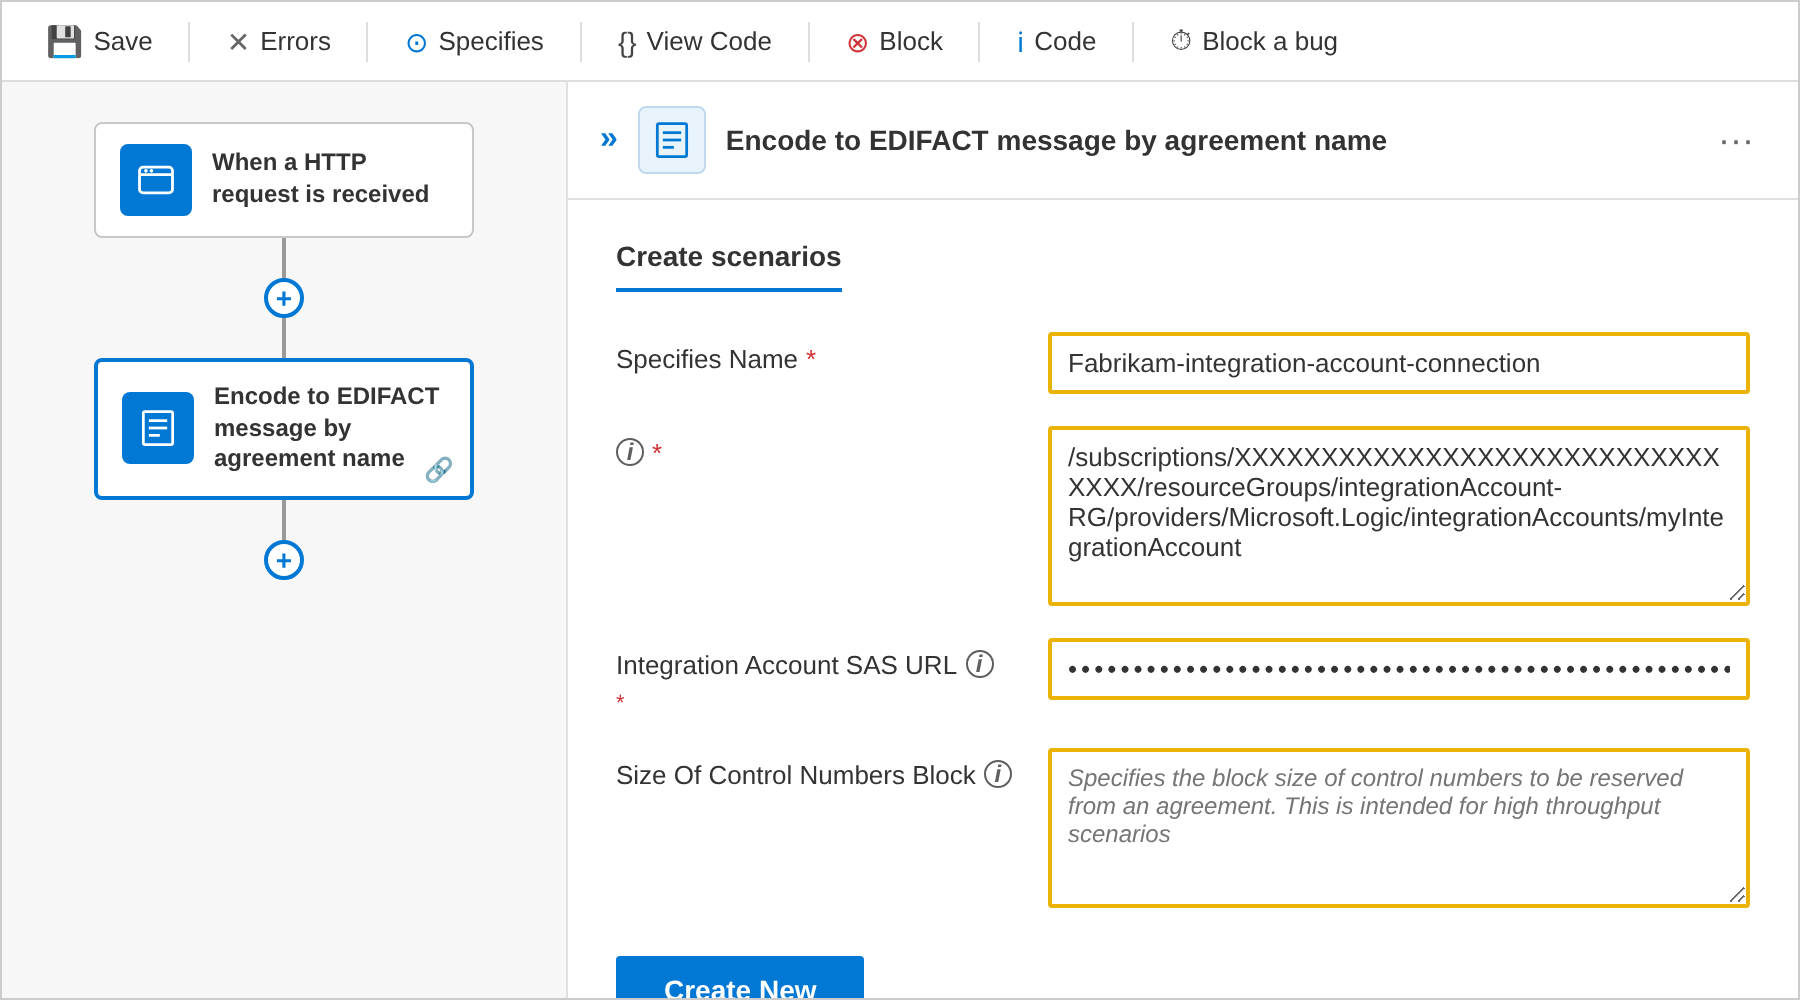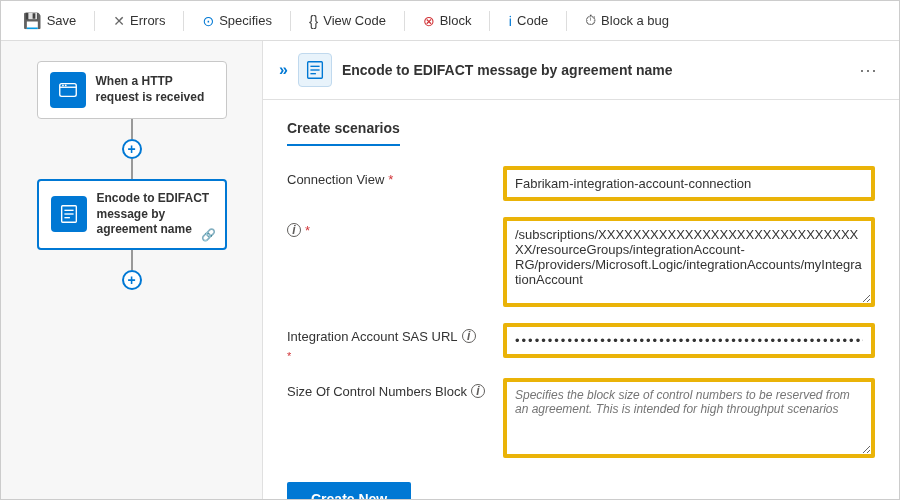"When a HTTP request is" .canvas { width: 262px -> 283px }
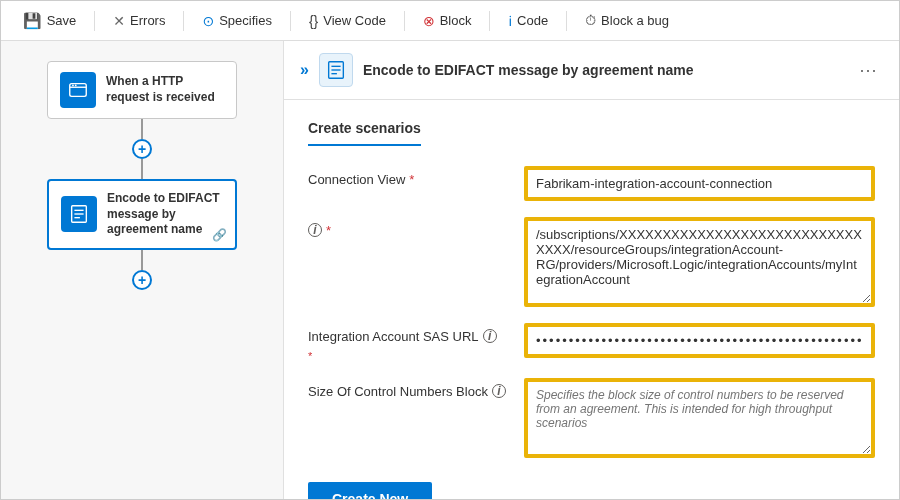"Connection View" span { text: Connection View -> Specifies Name }
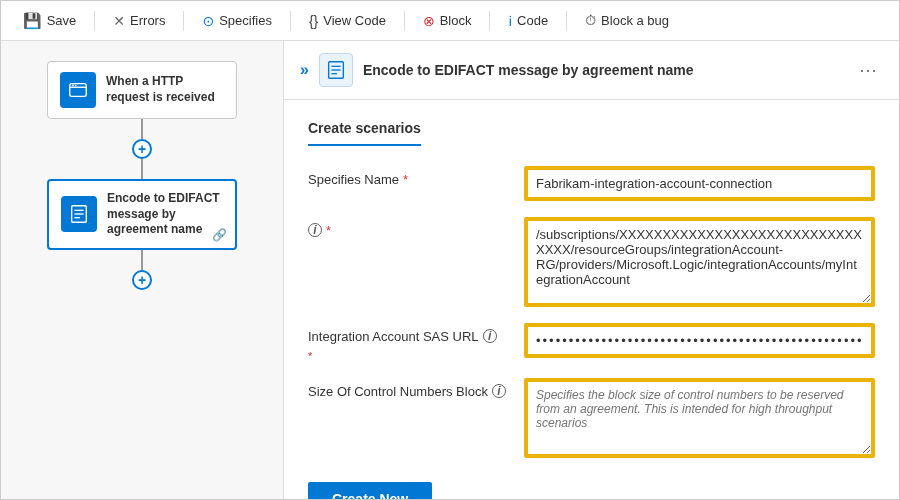"Fabrikam-integration-account-connection" .form-input { border: 4px solid #eab308 -> 2px solid #eab308 }
